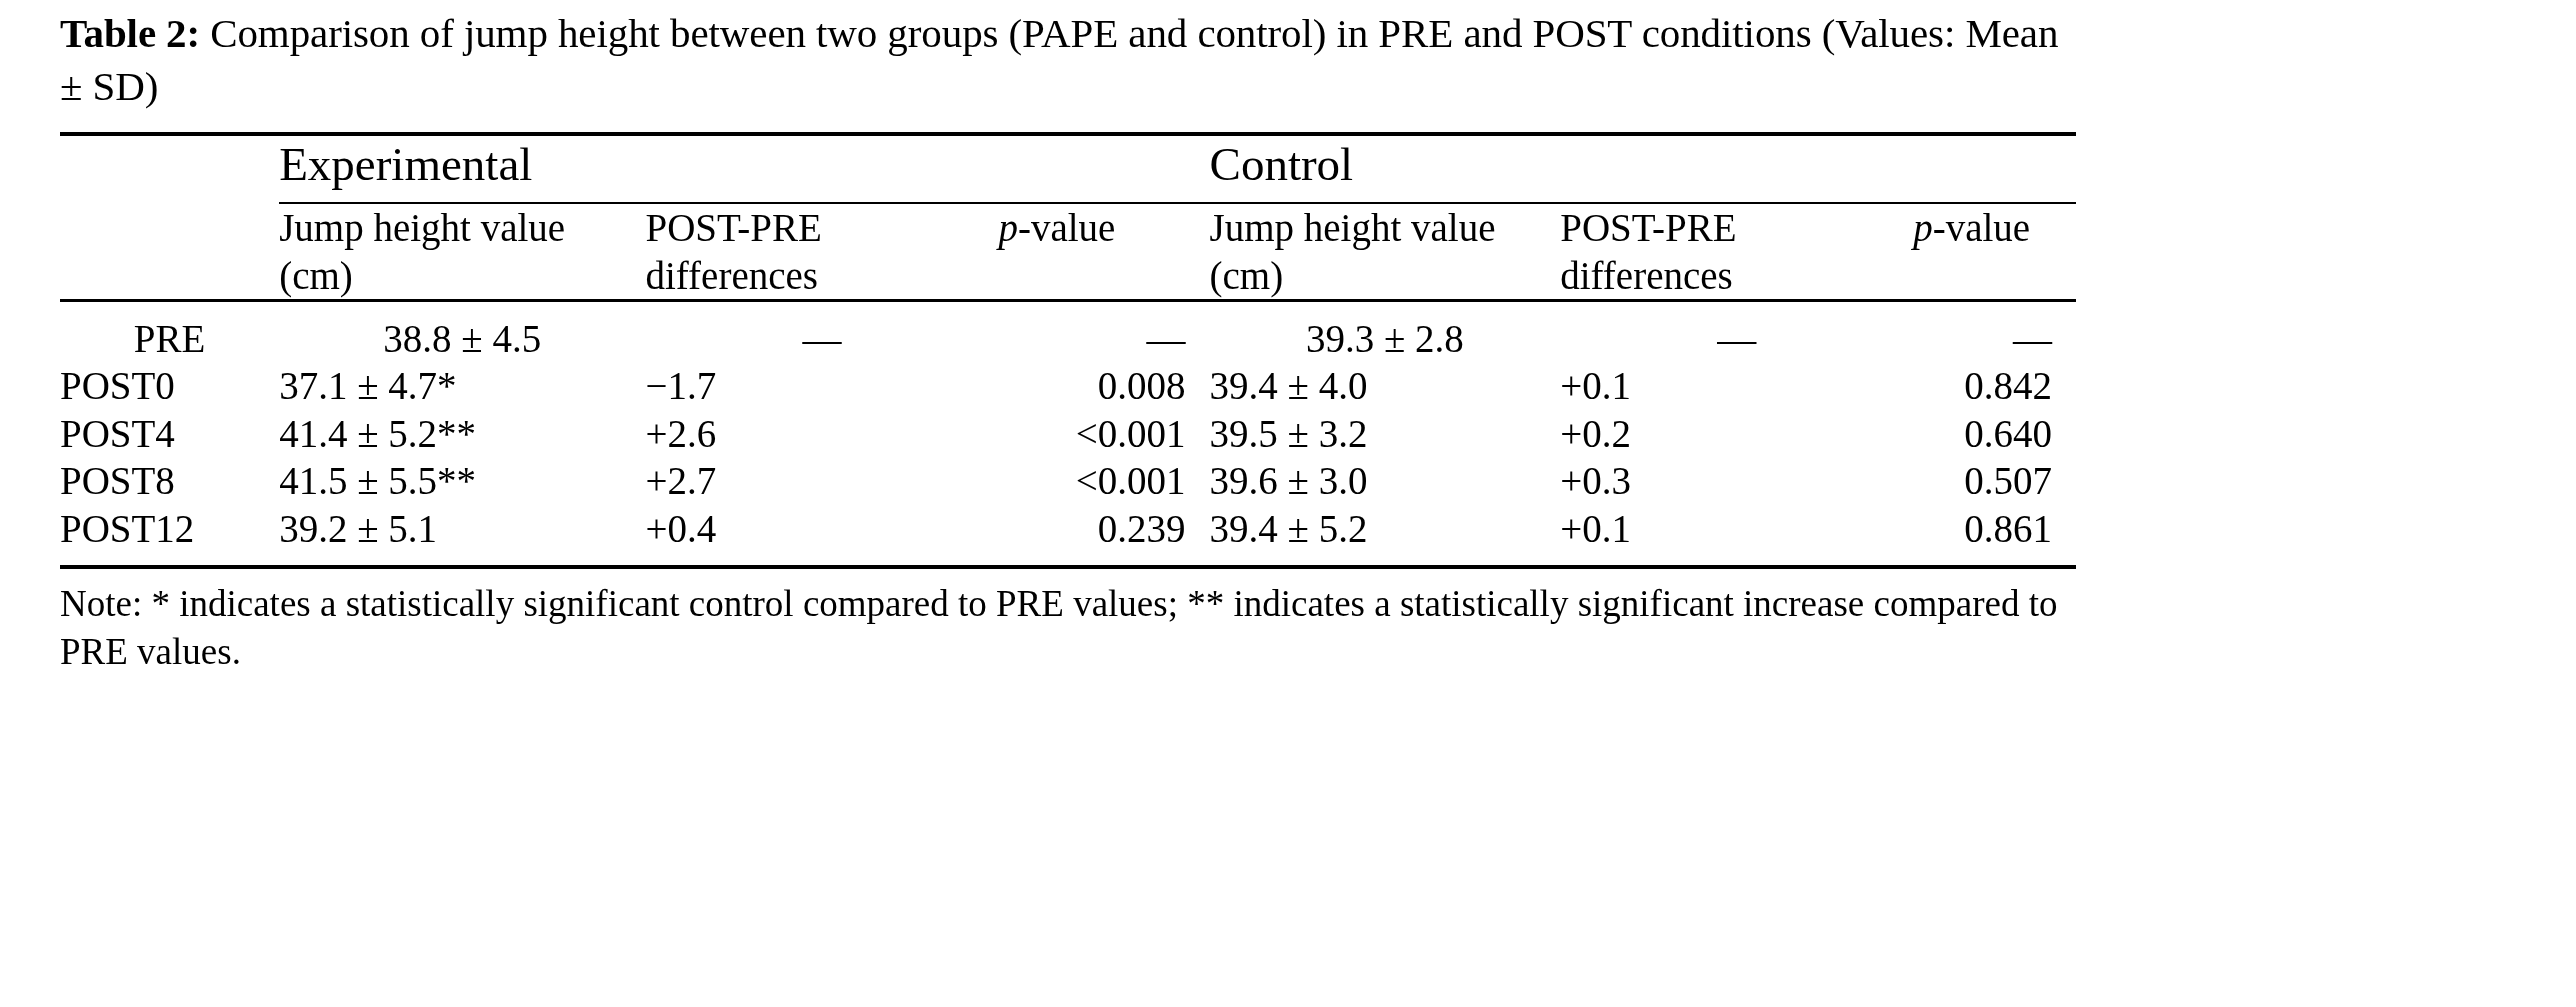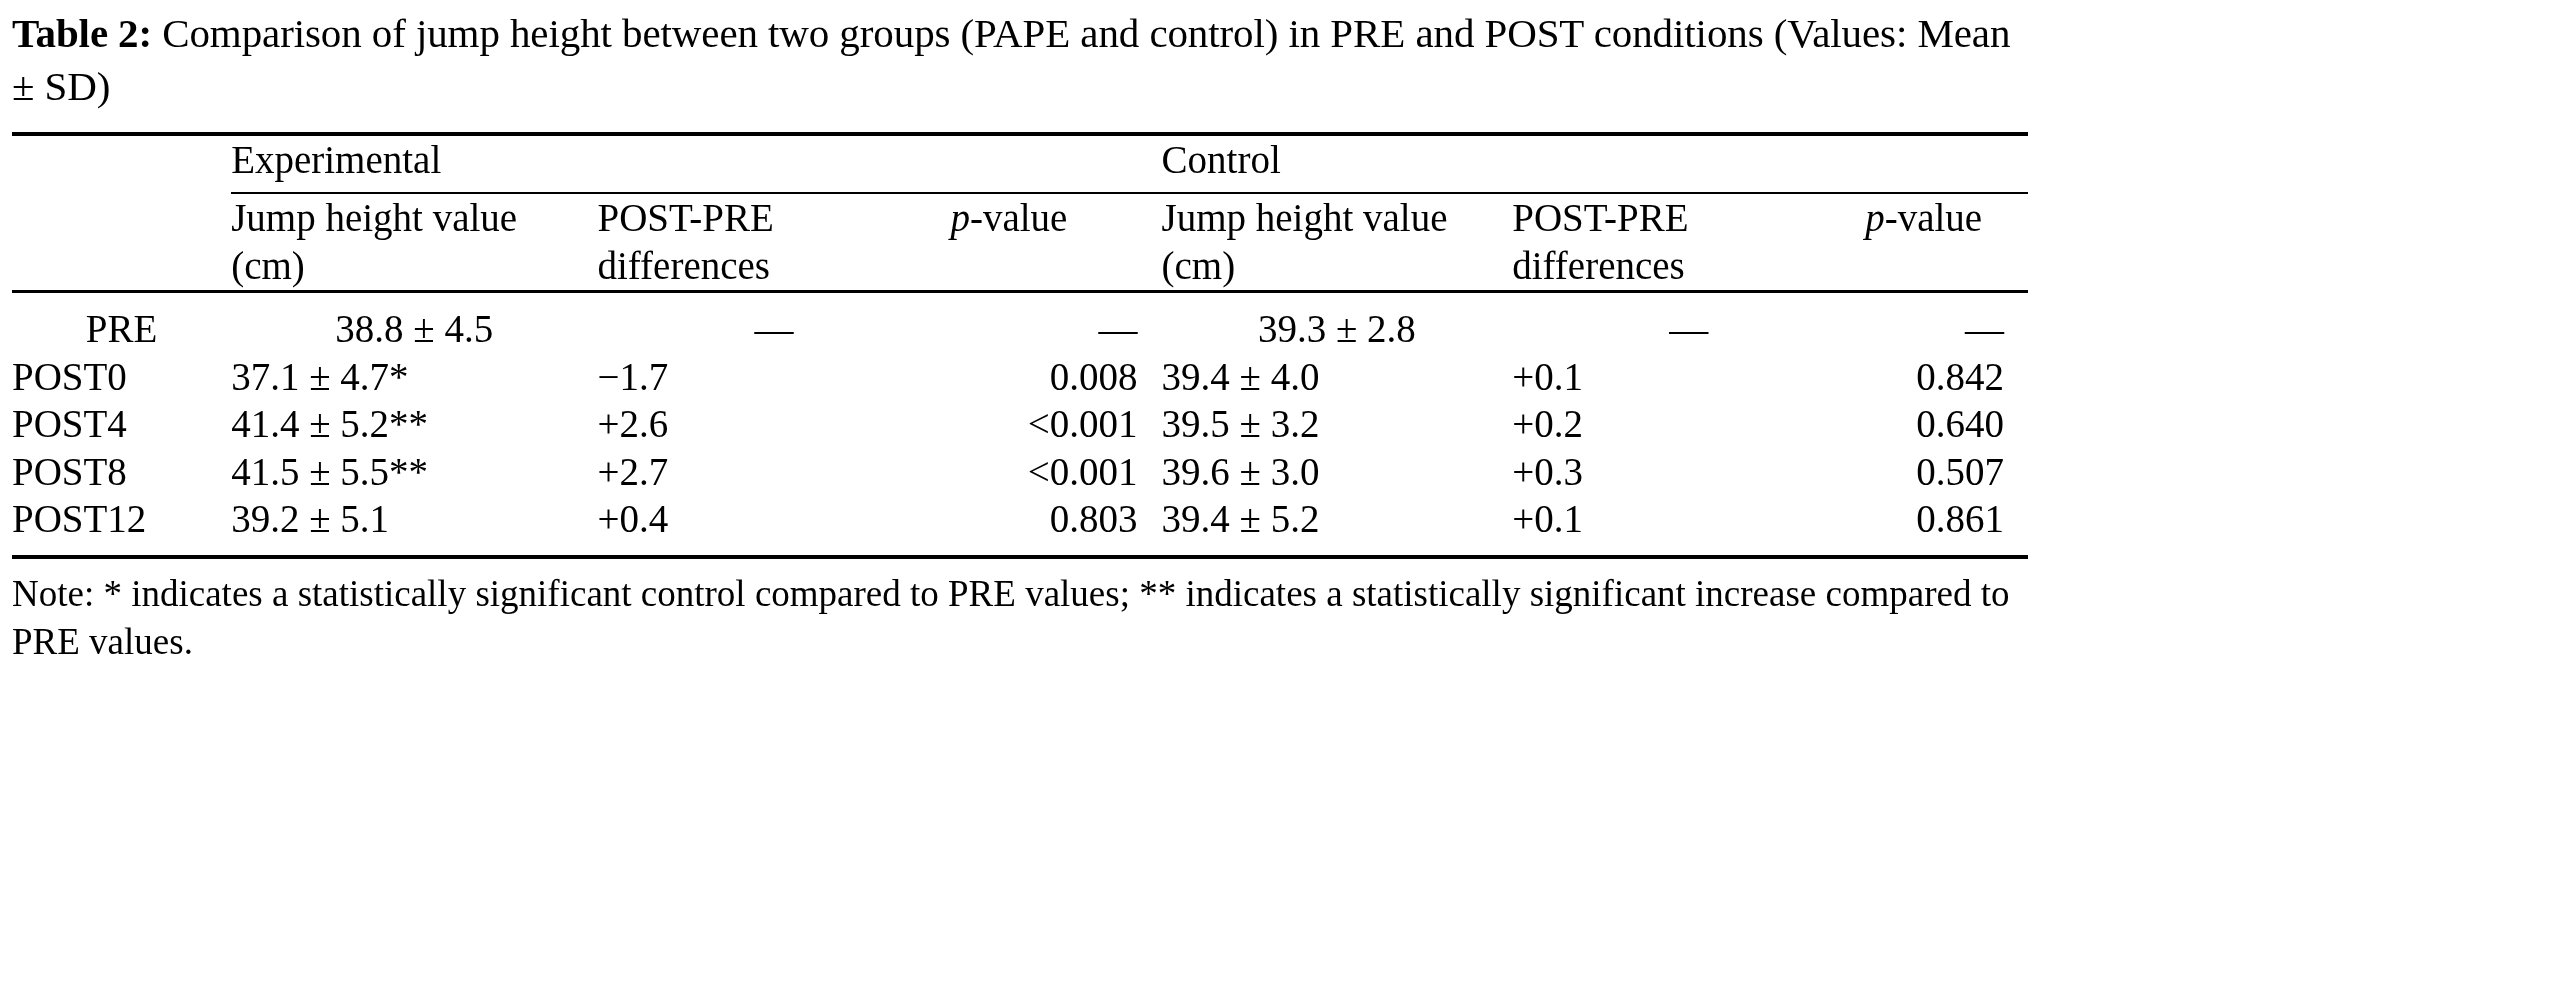"Table 2: Comparison of jump" .page { margin-left: none -> 48px }
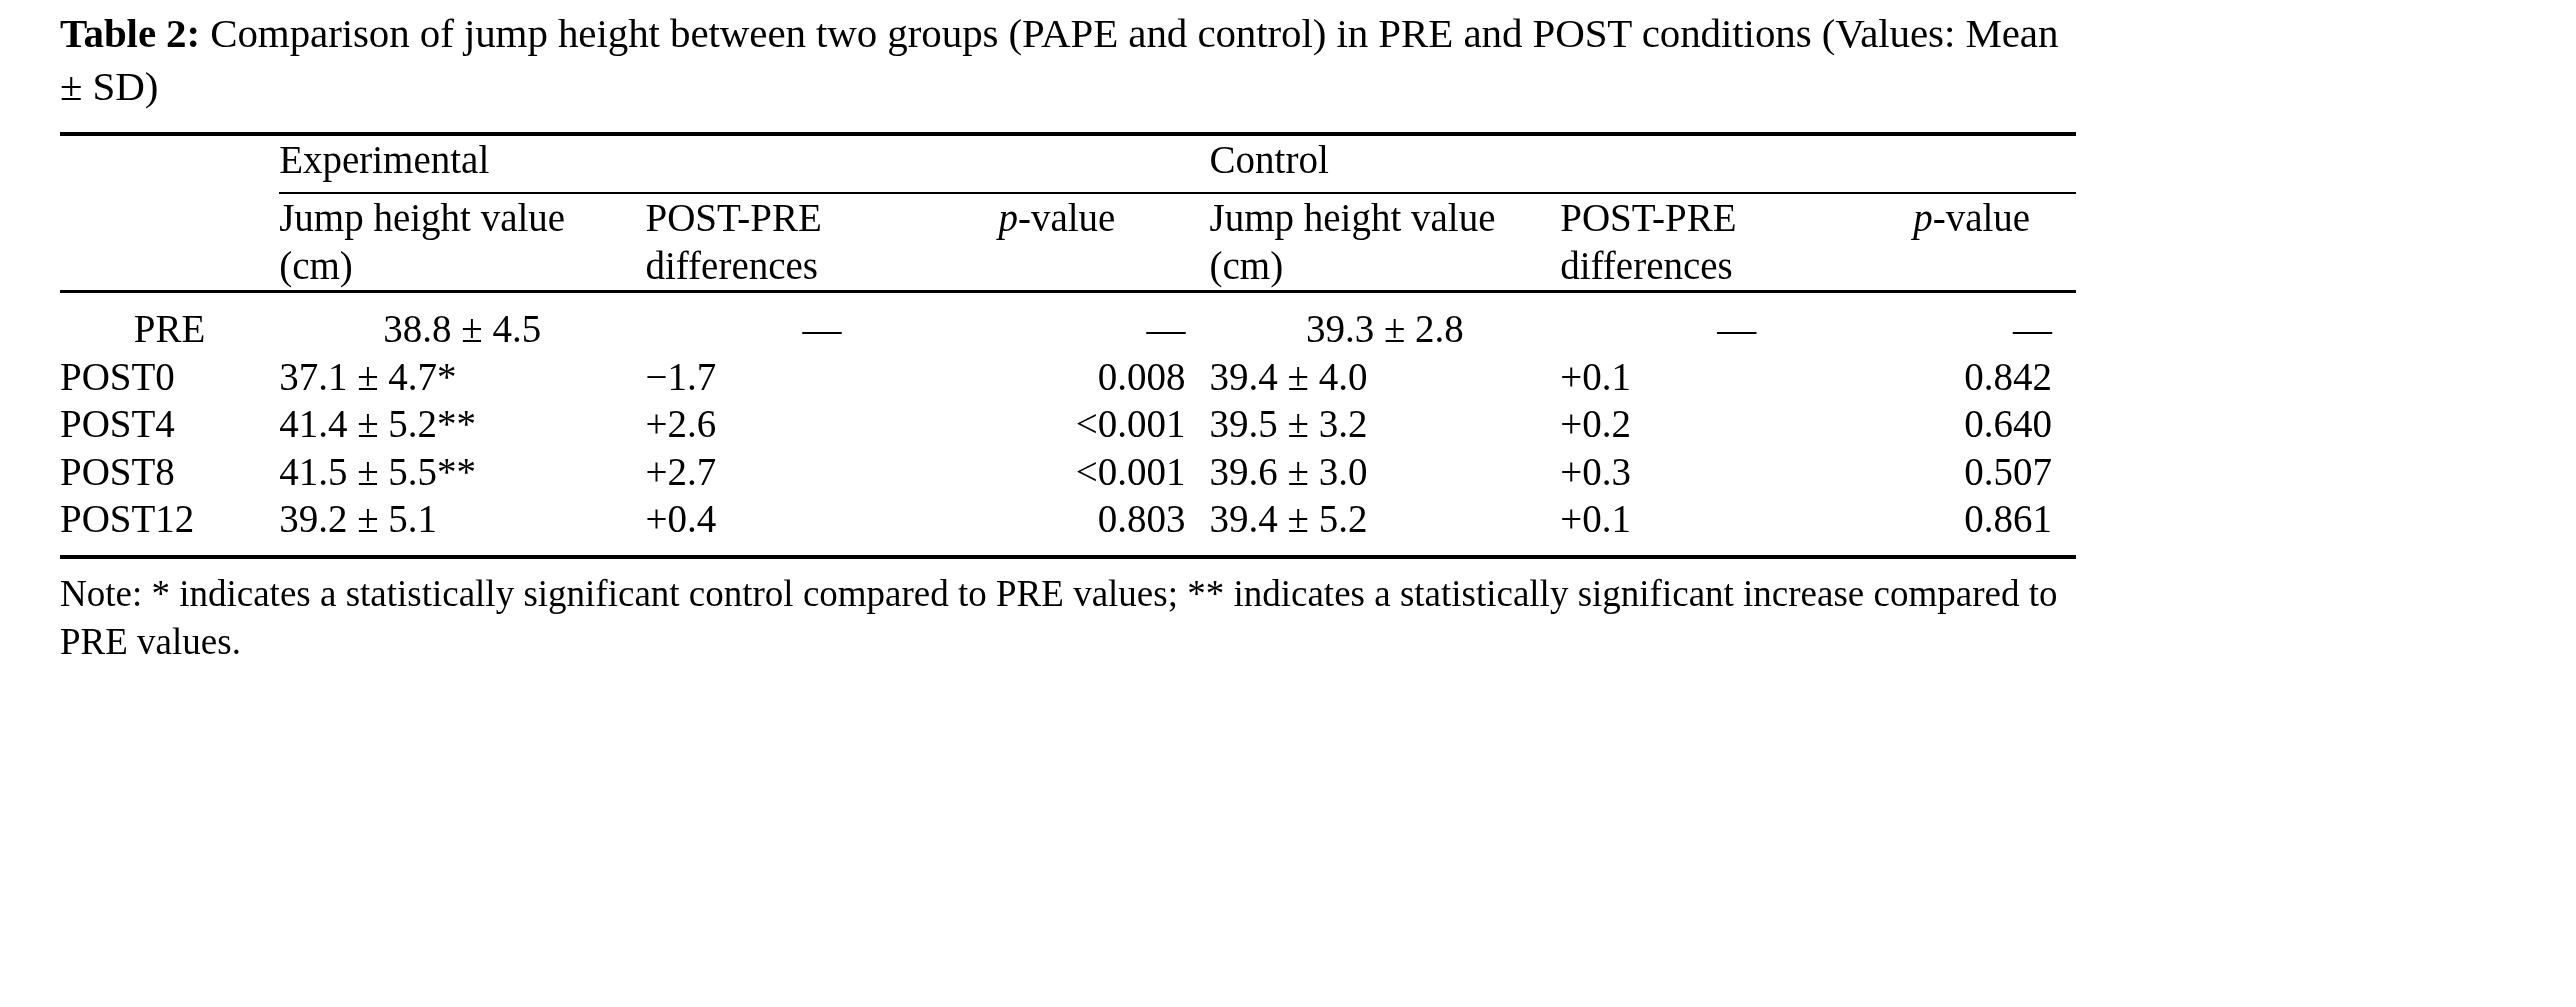"Experimental" .grouphdr td { font-size: 39px -> 47px }
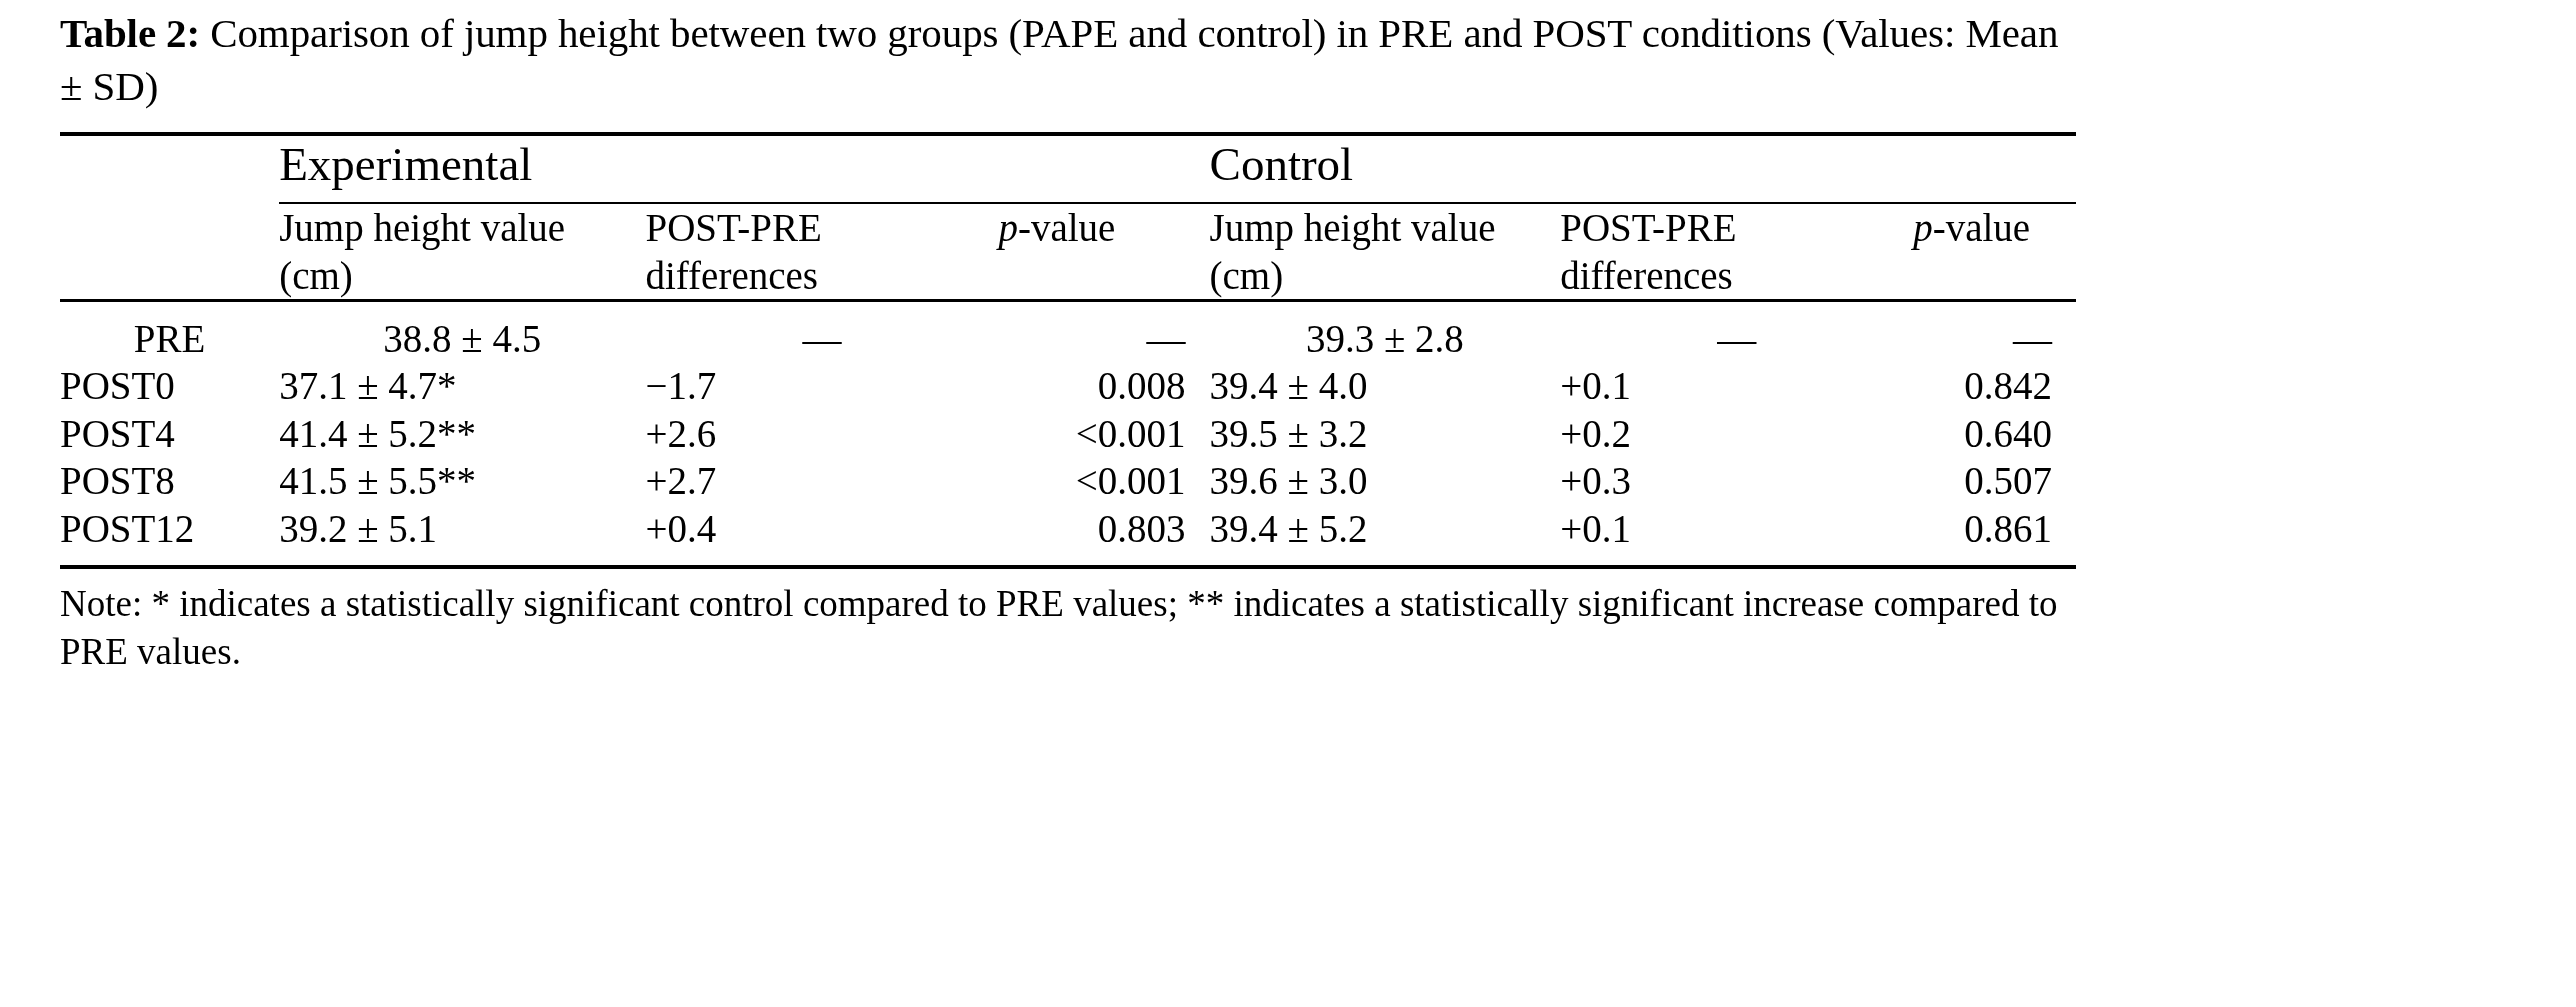"0.803" td.num-p { text: 0.803 -> 0.239 }
